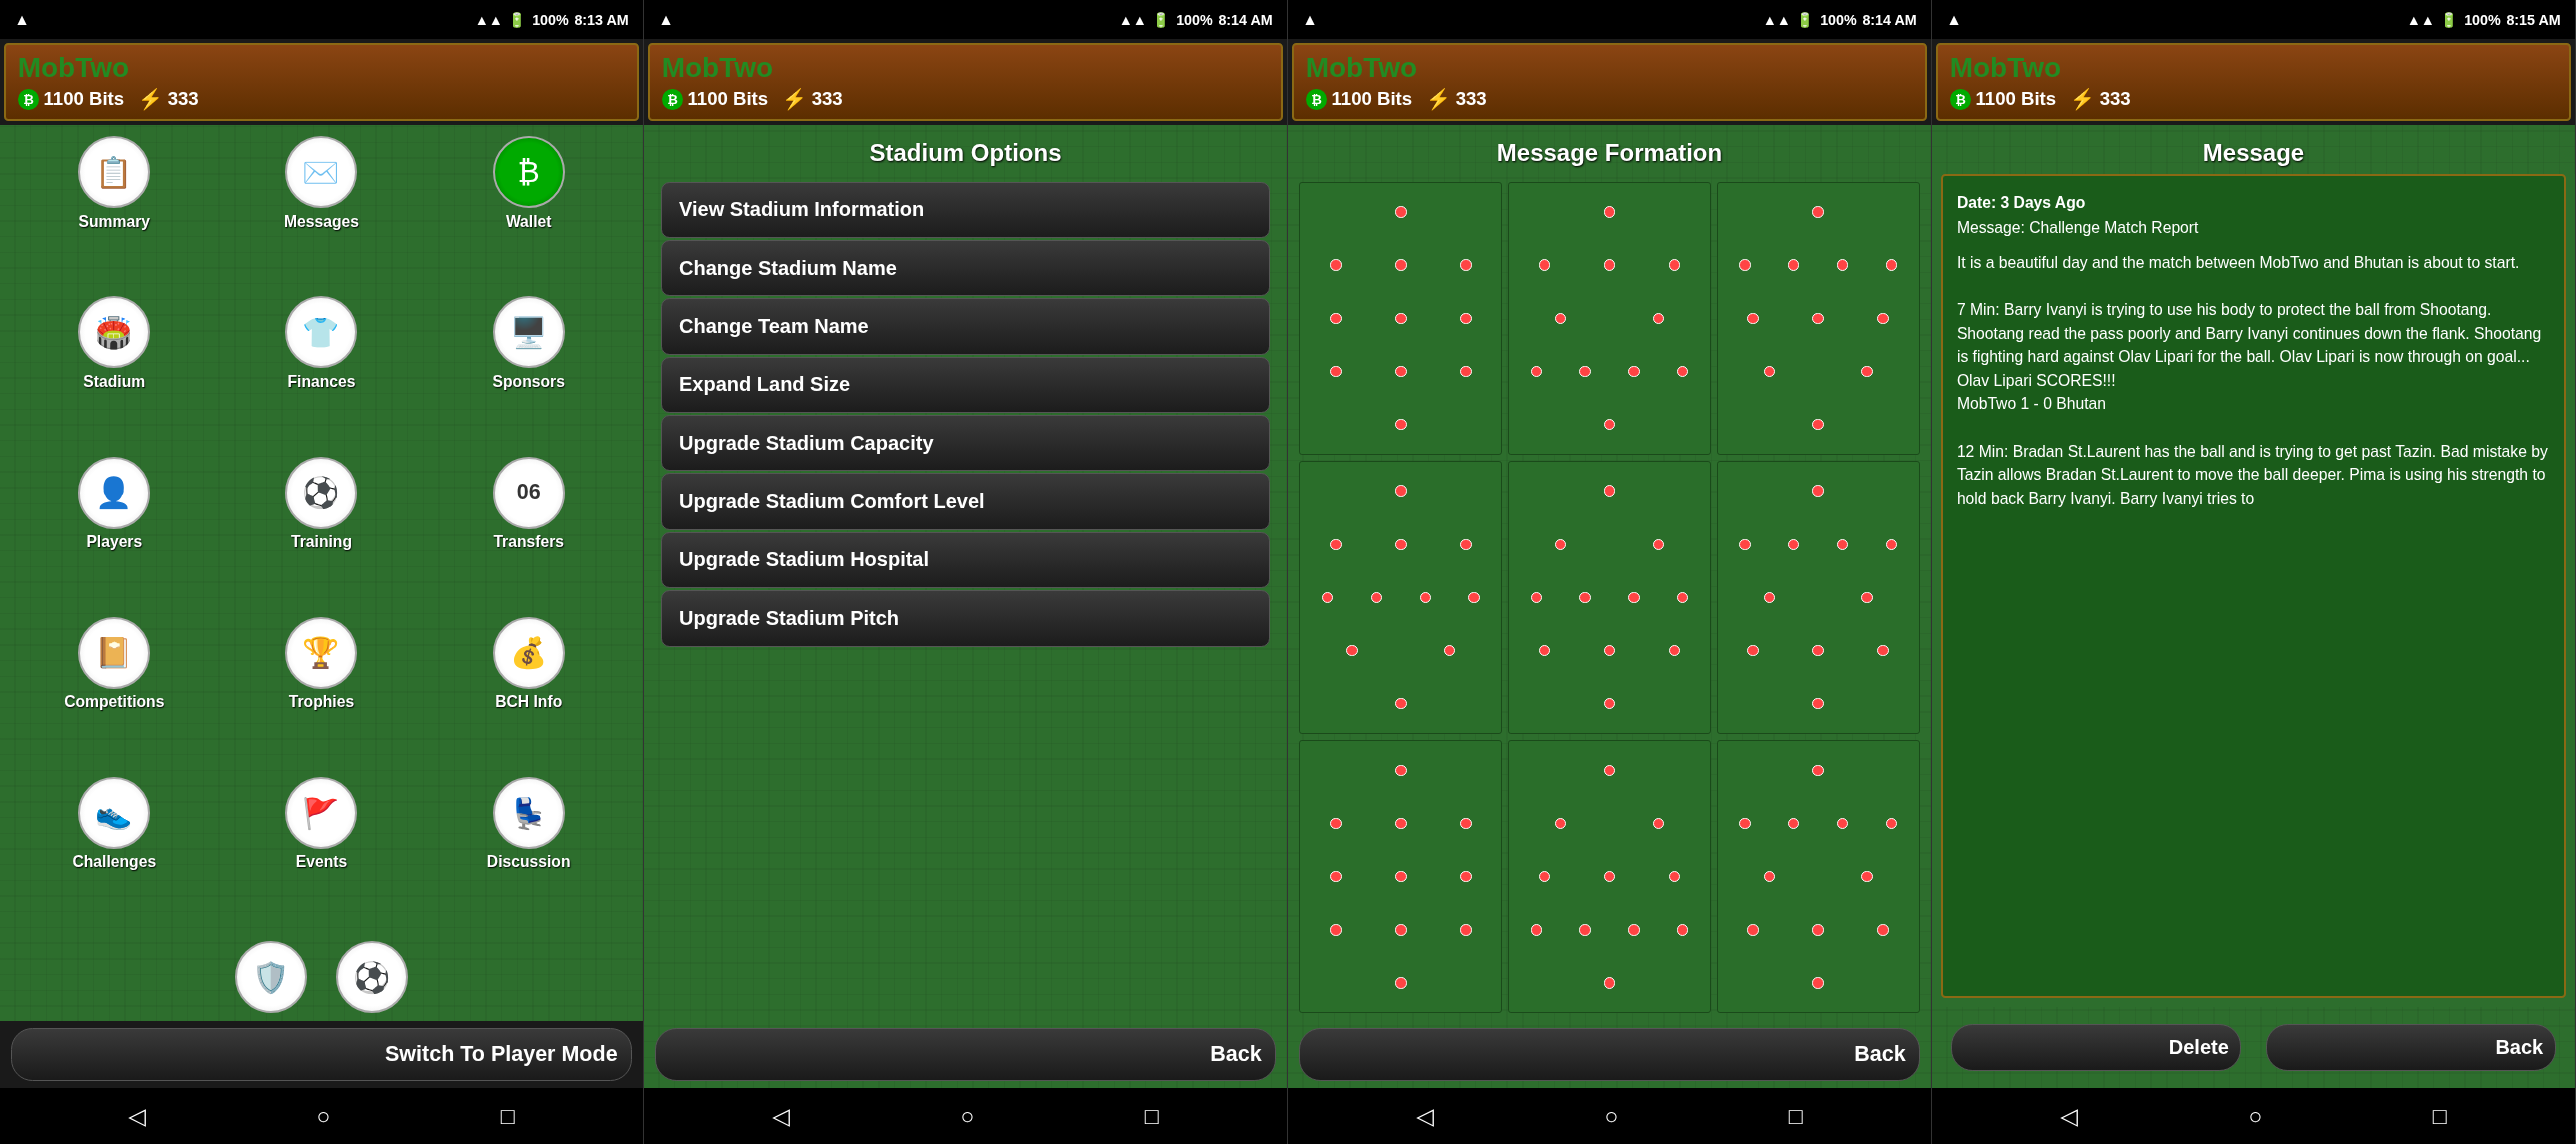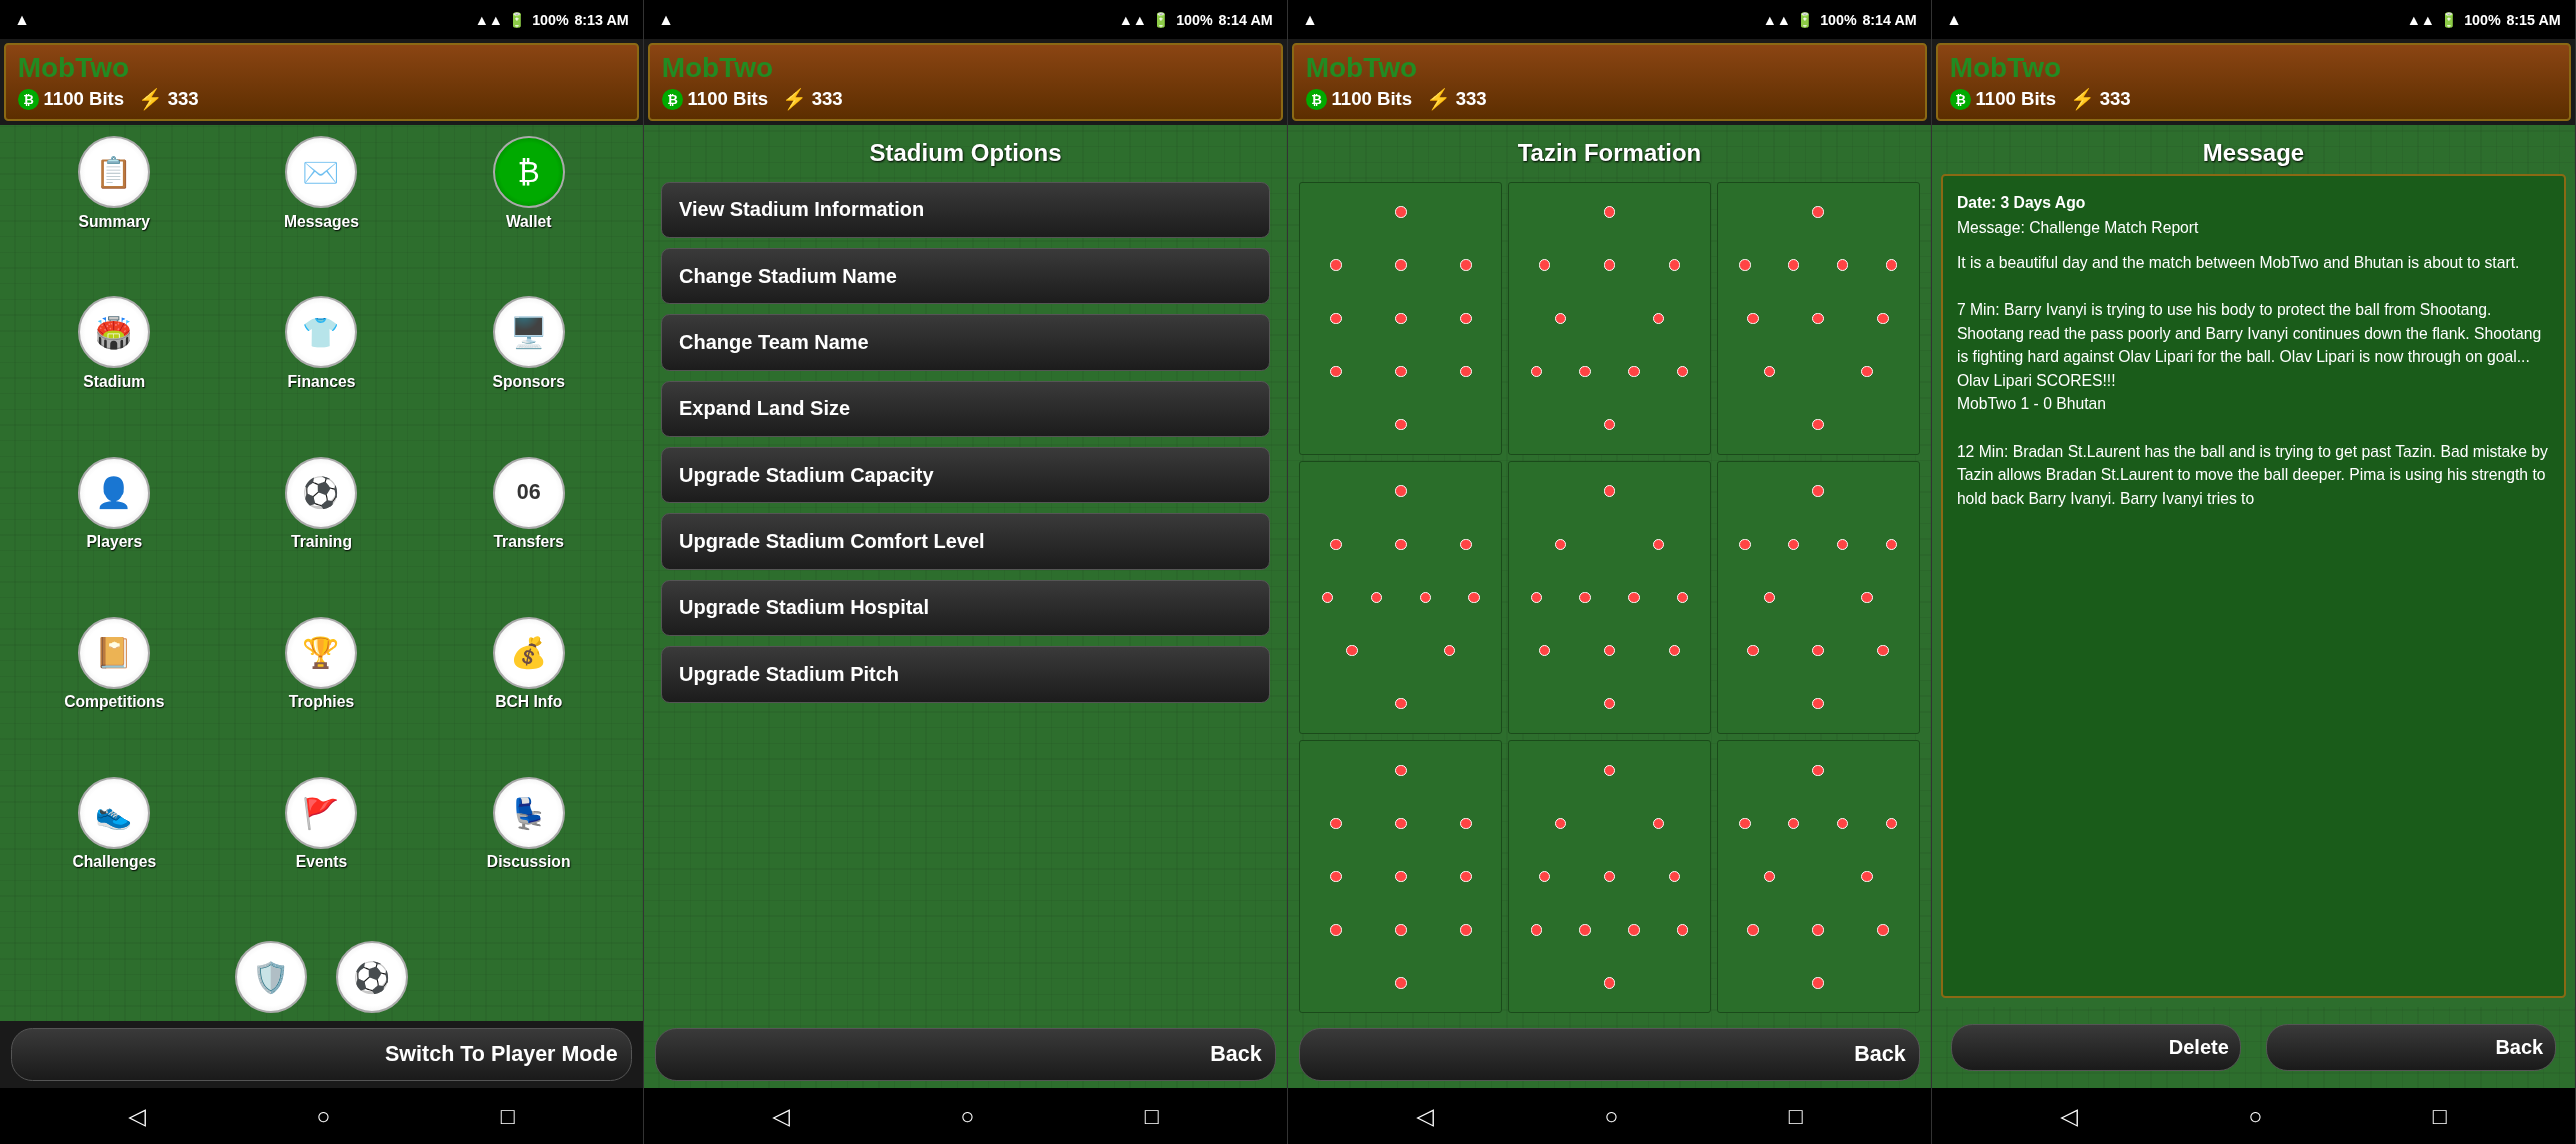"Tazin Formation" div.screen-title { text: Tazin -> Message }
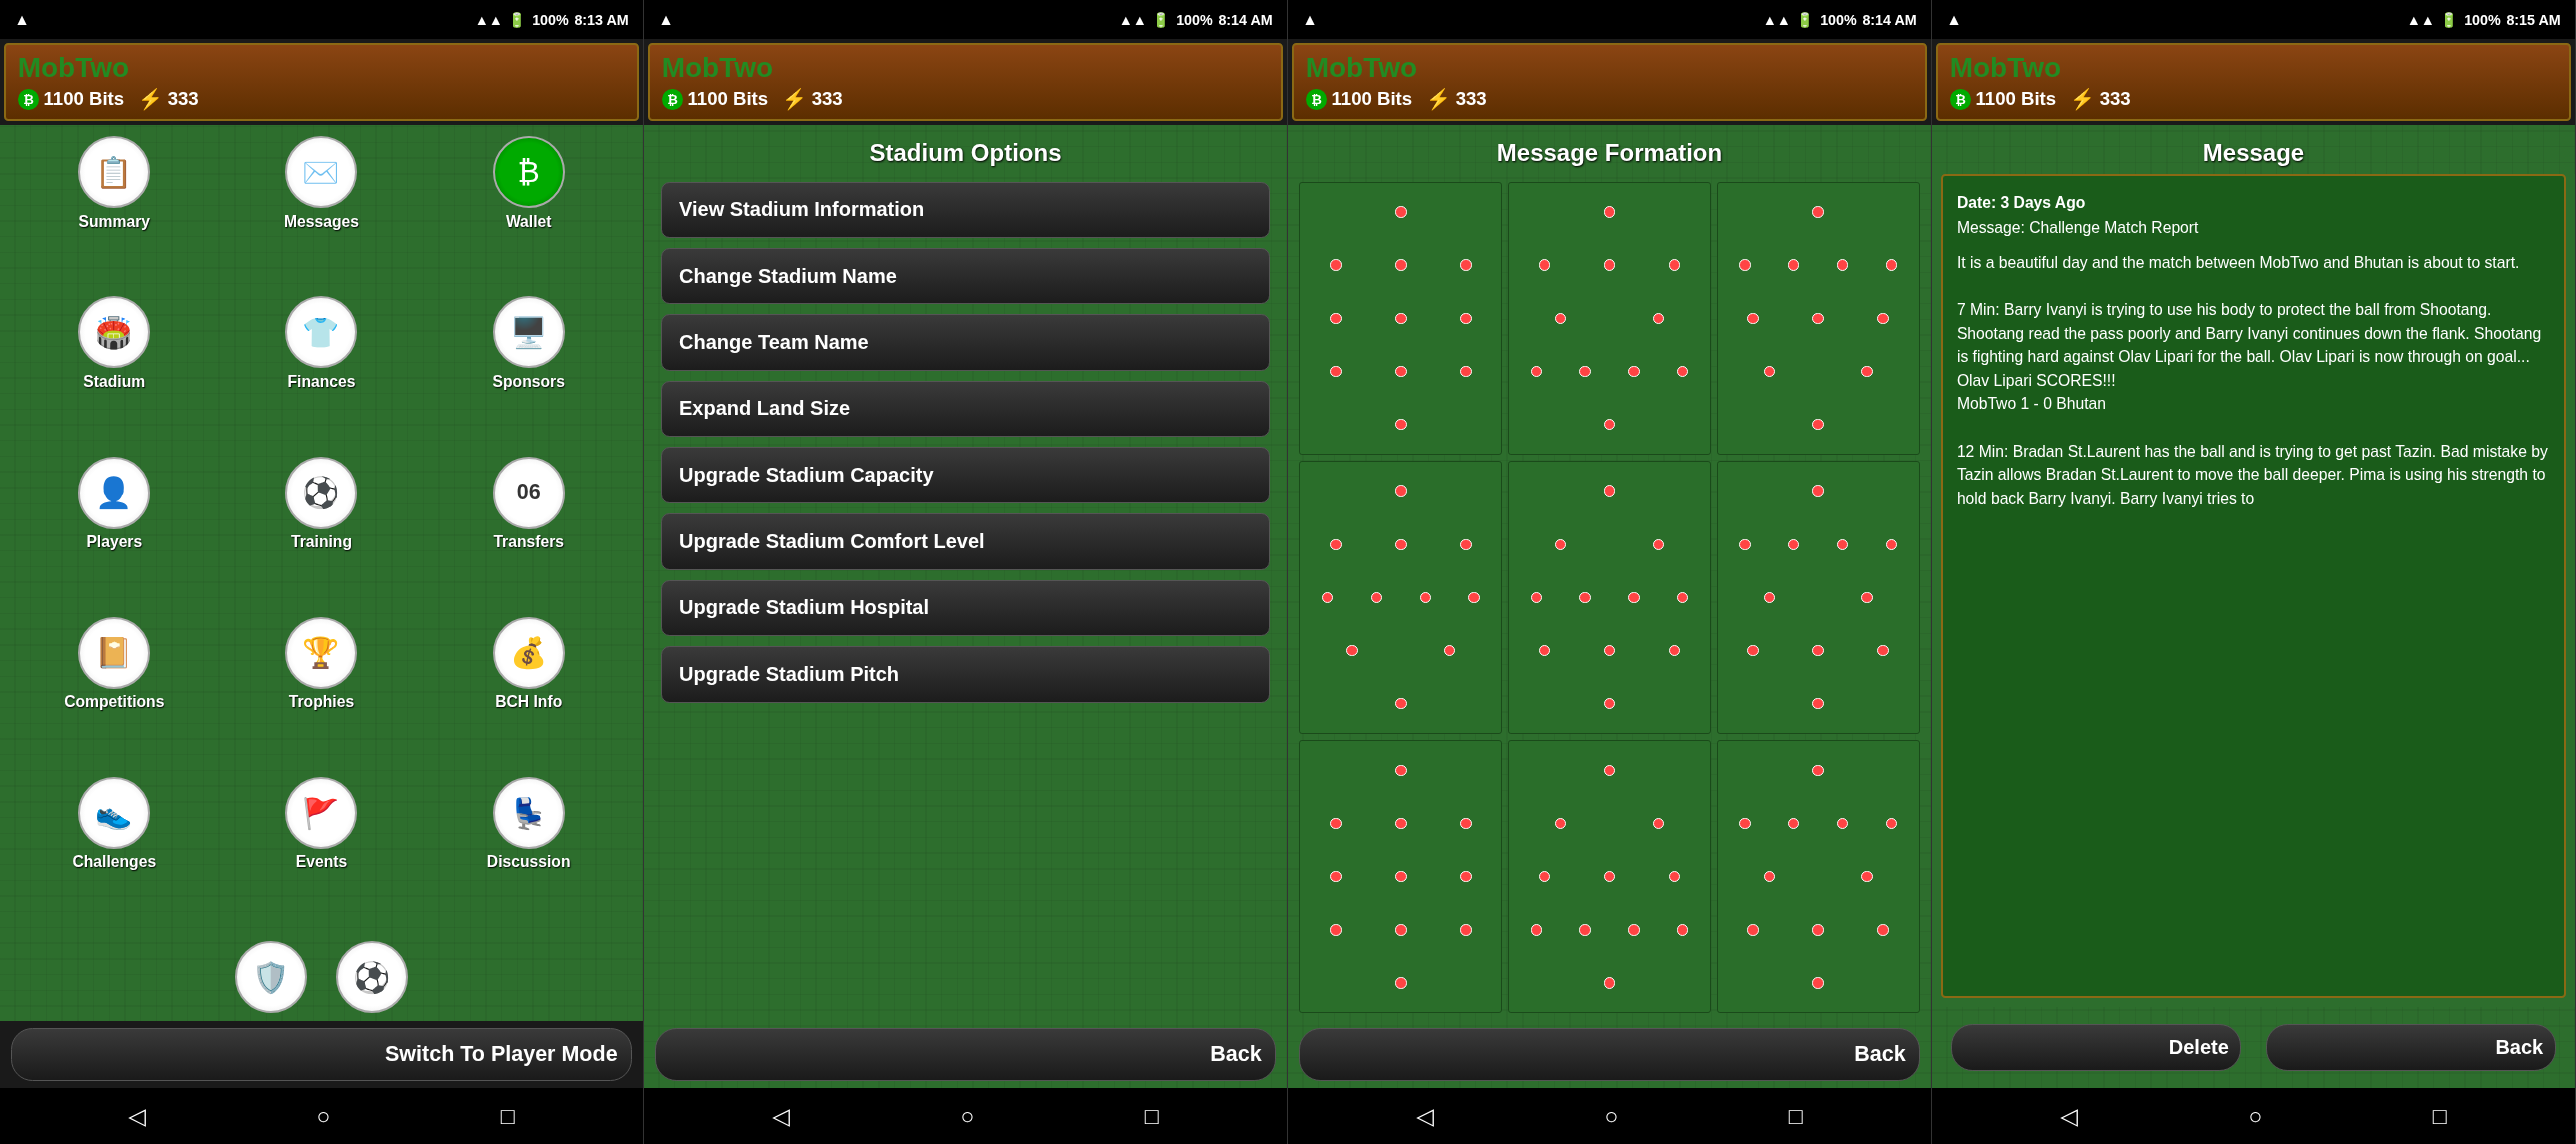"View Stadium Information" .options-list { gap: 10px -> 2px }
